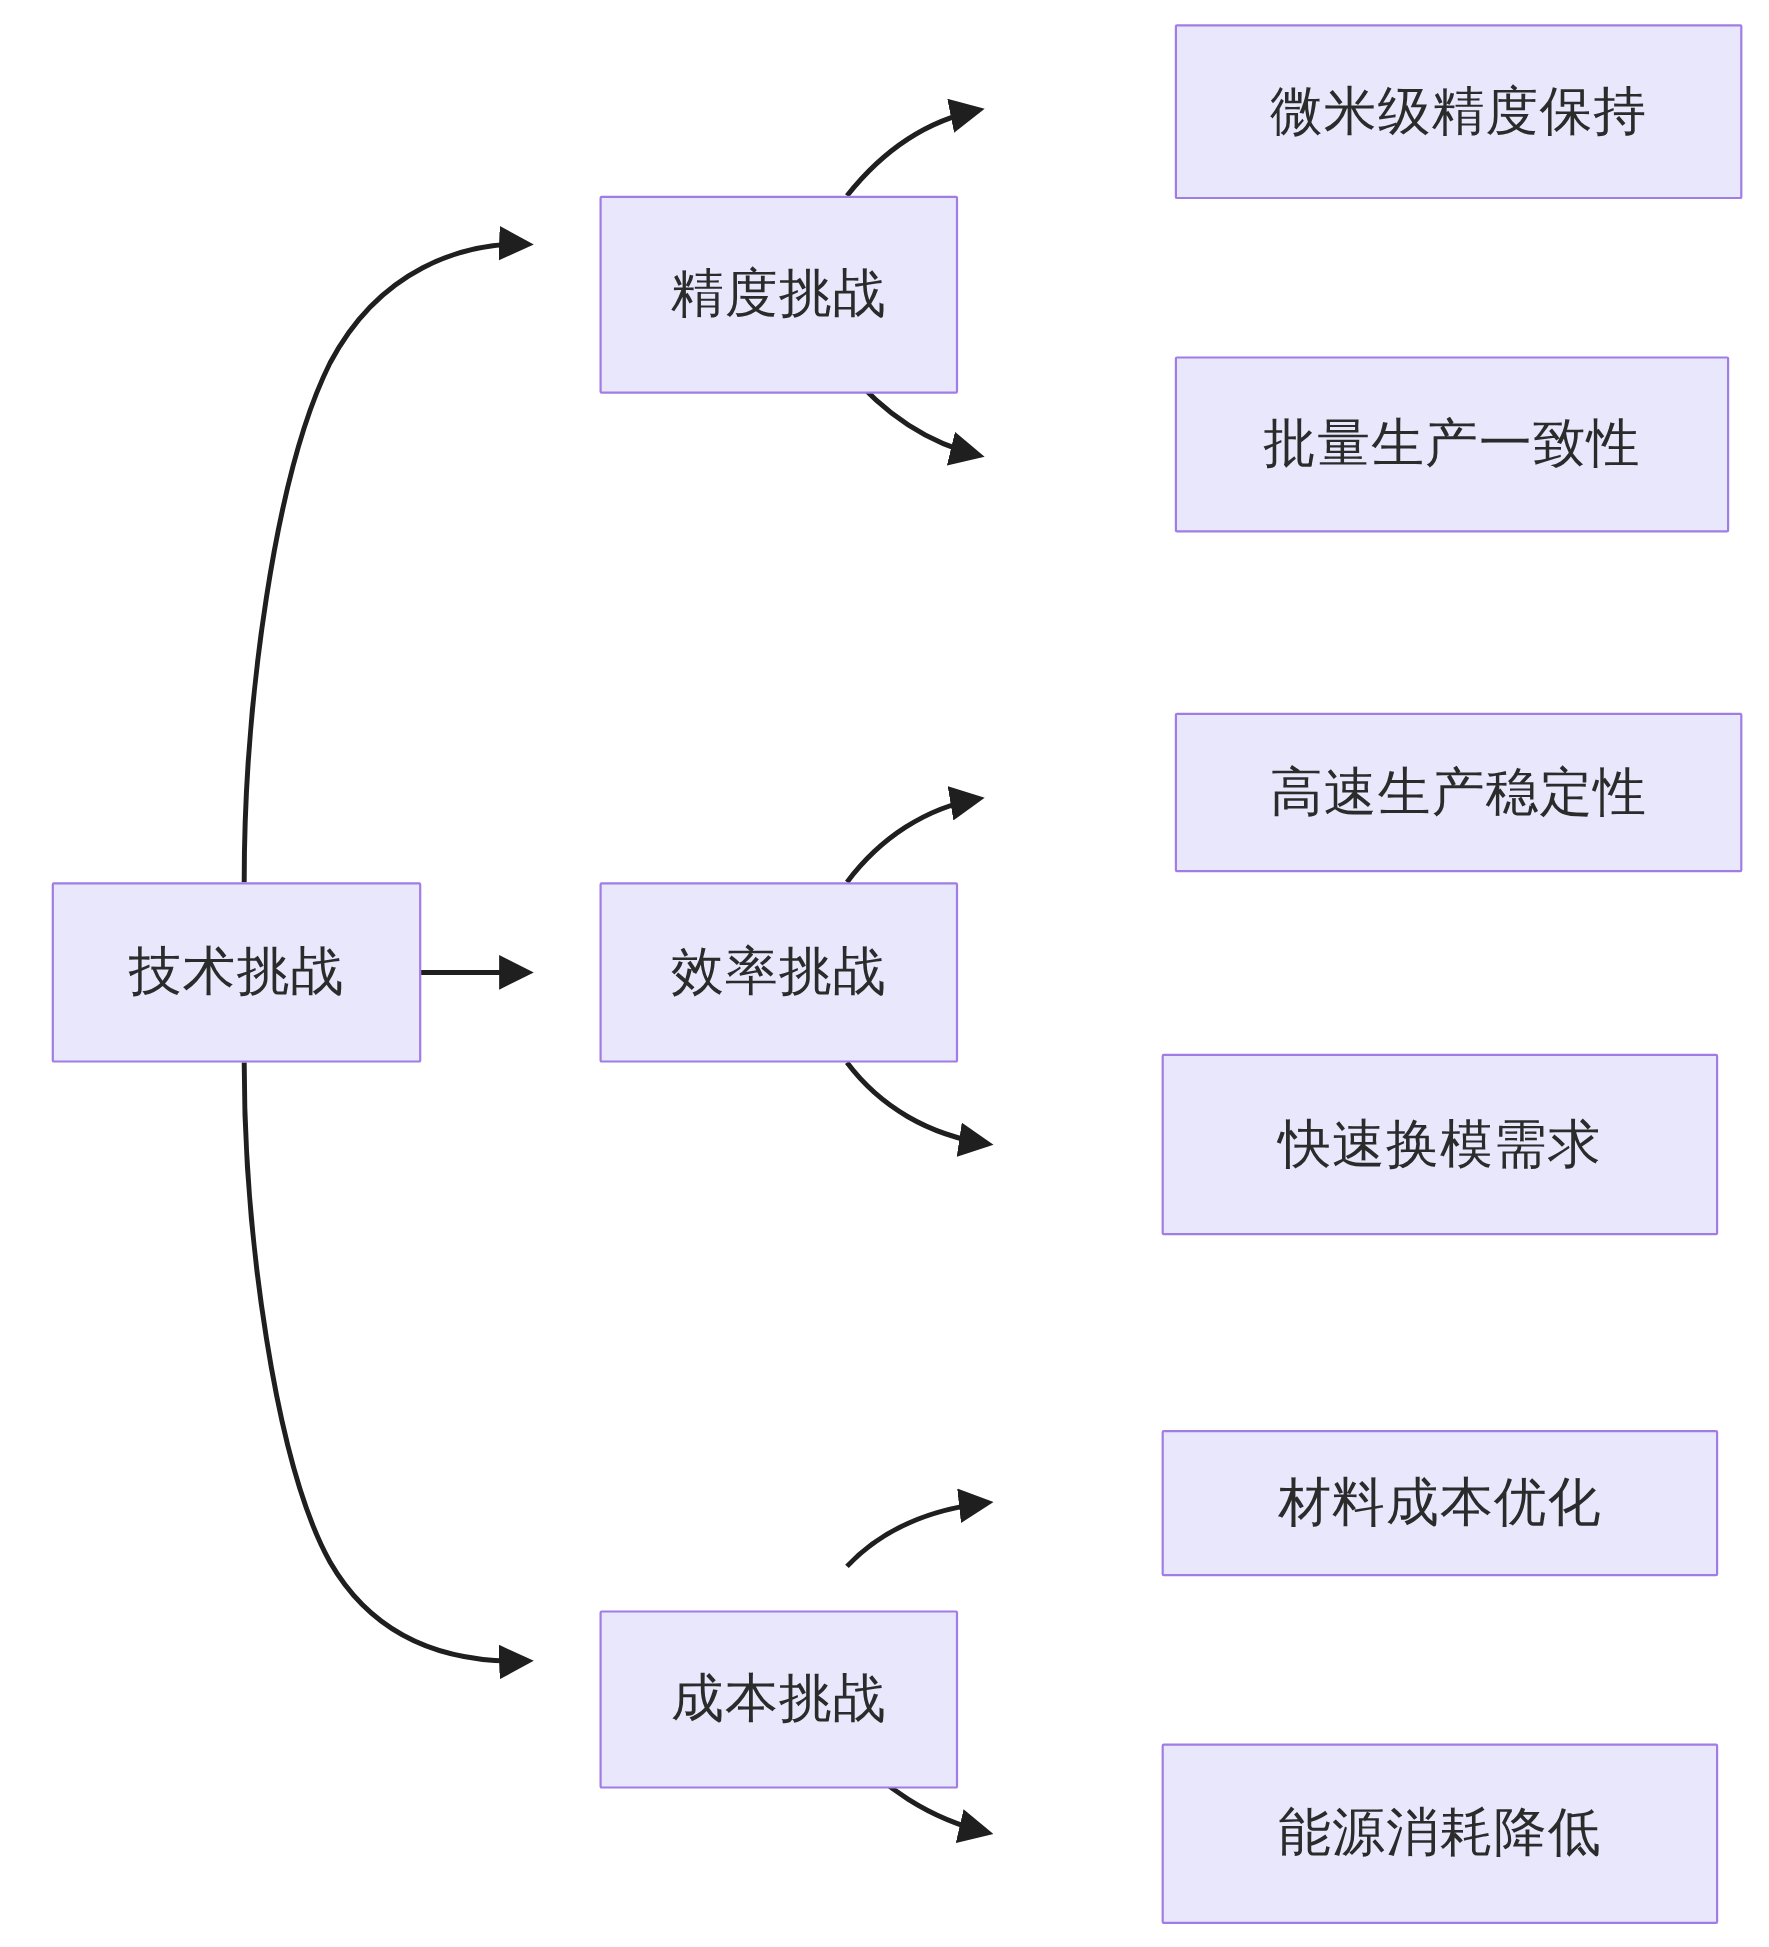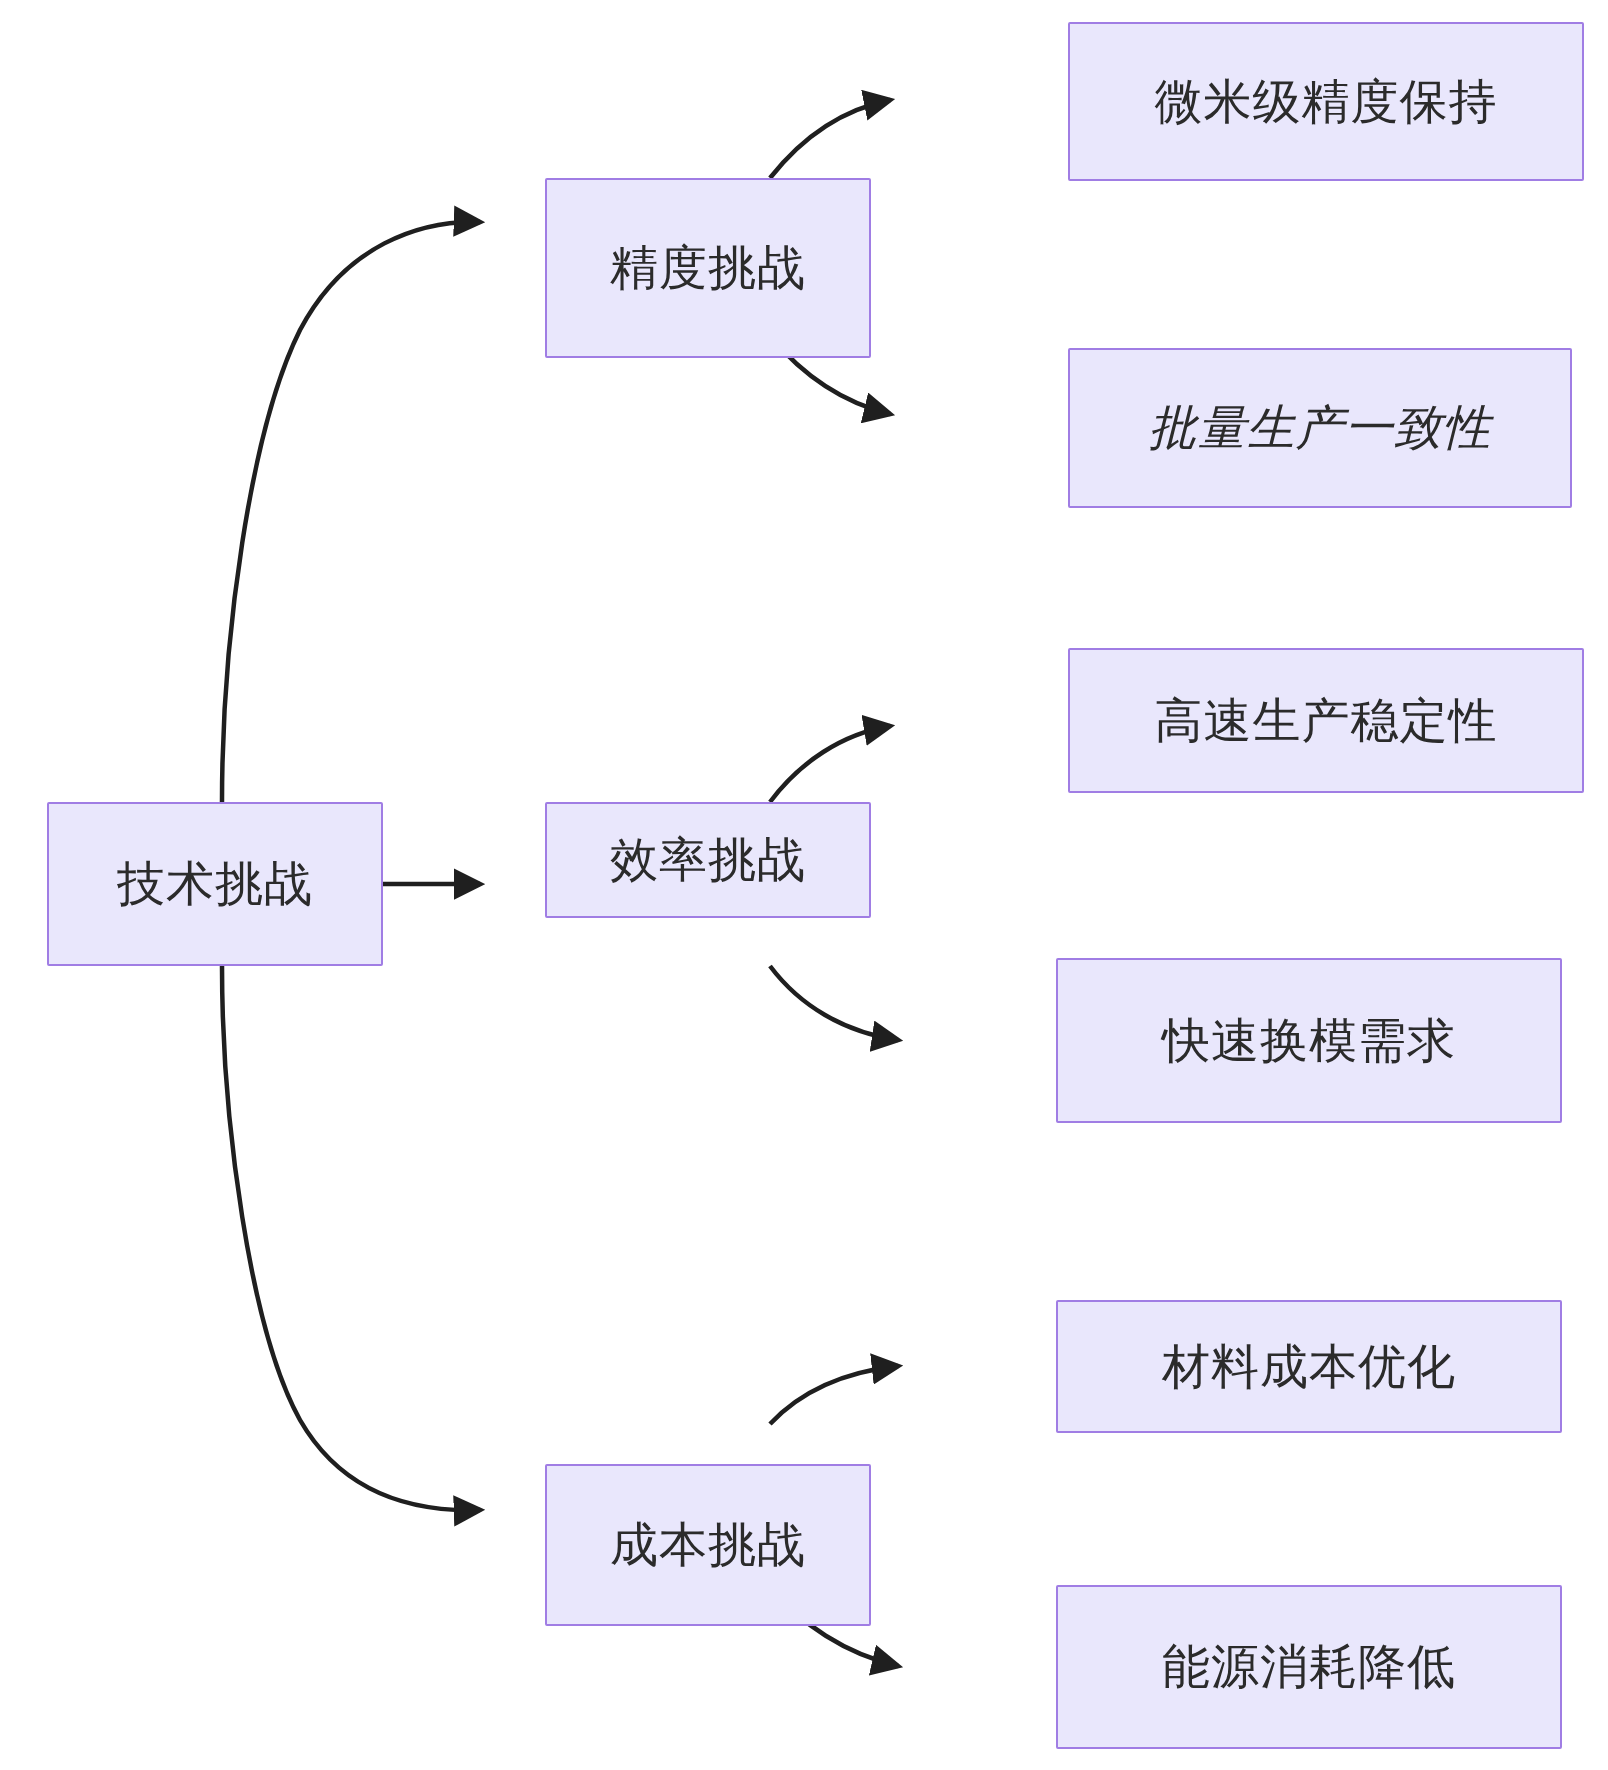"批量生产一致性" .n-batch { font-style: italic -> none; top: 348px -> 324px }
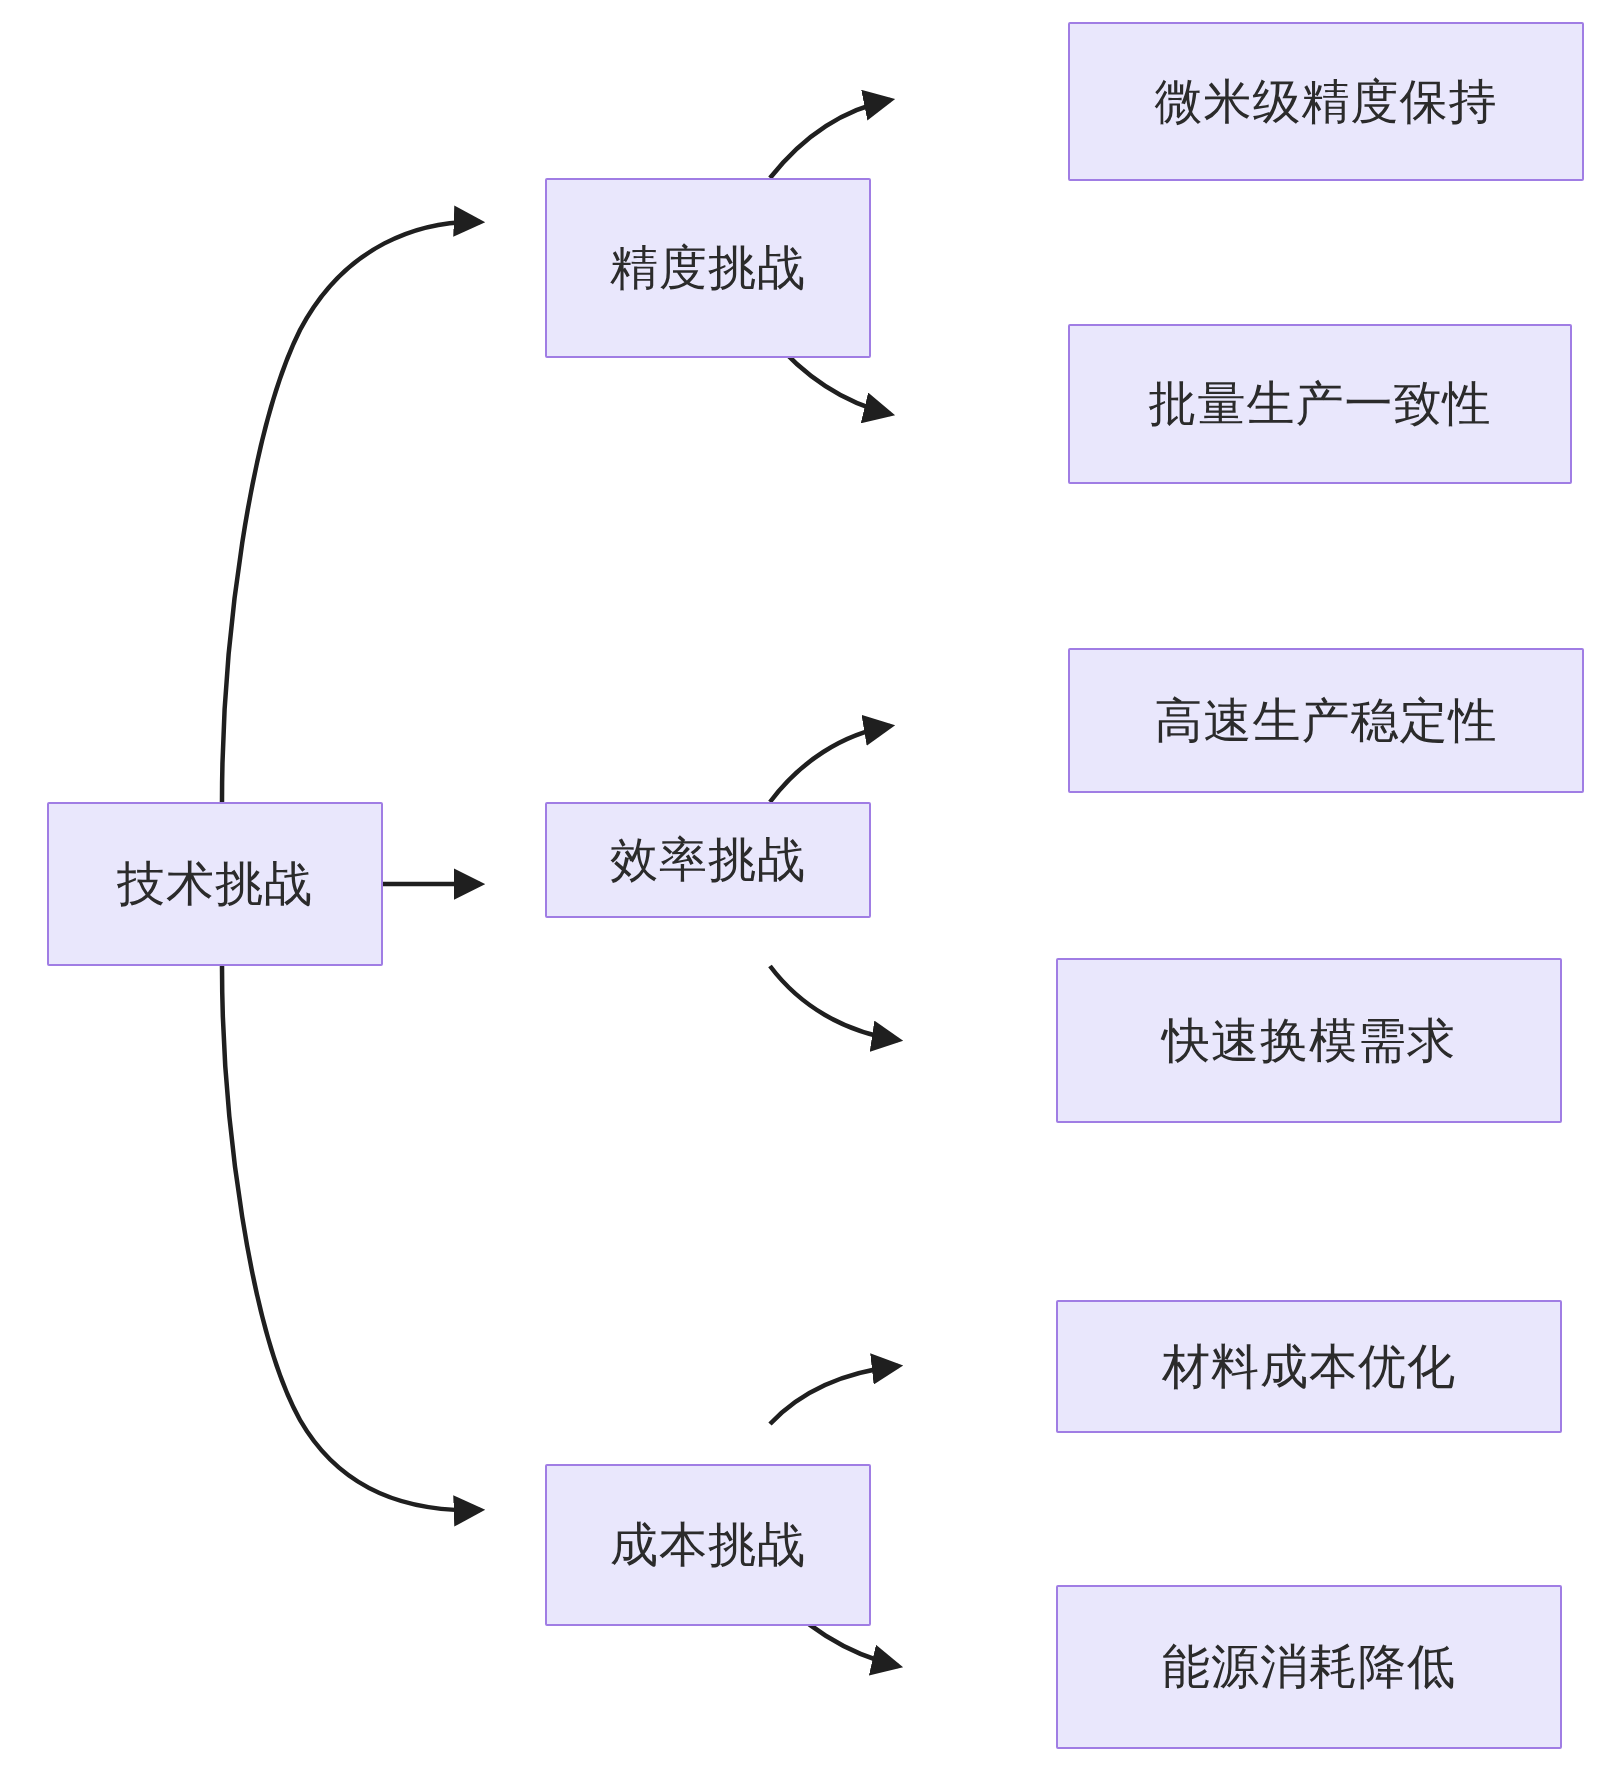"效率挑战" .n-eff { height: 116px -> 164px }
